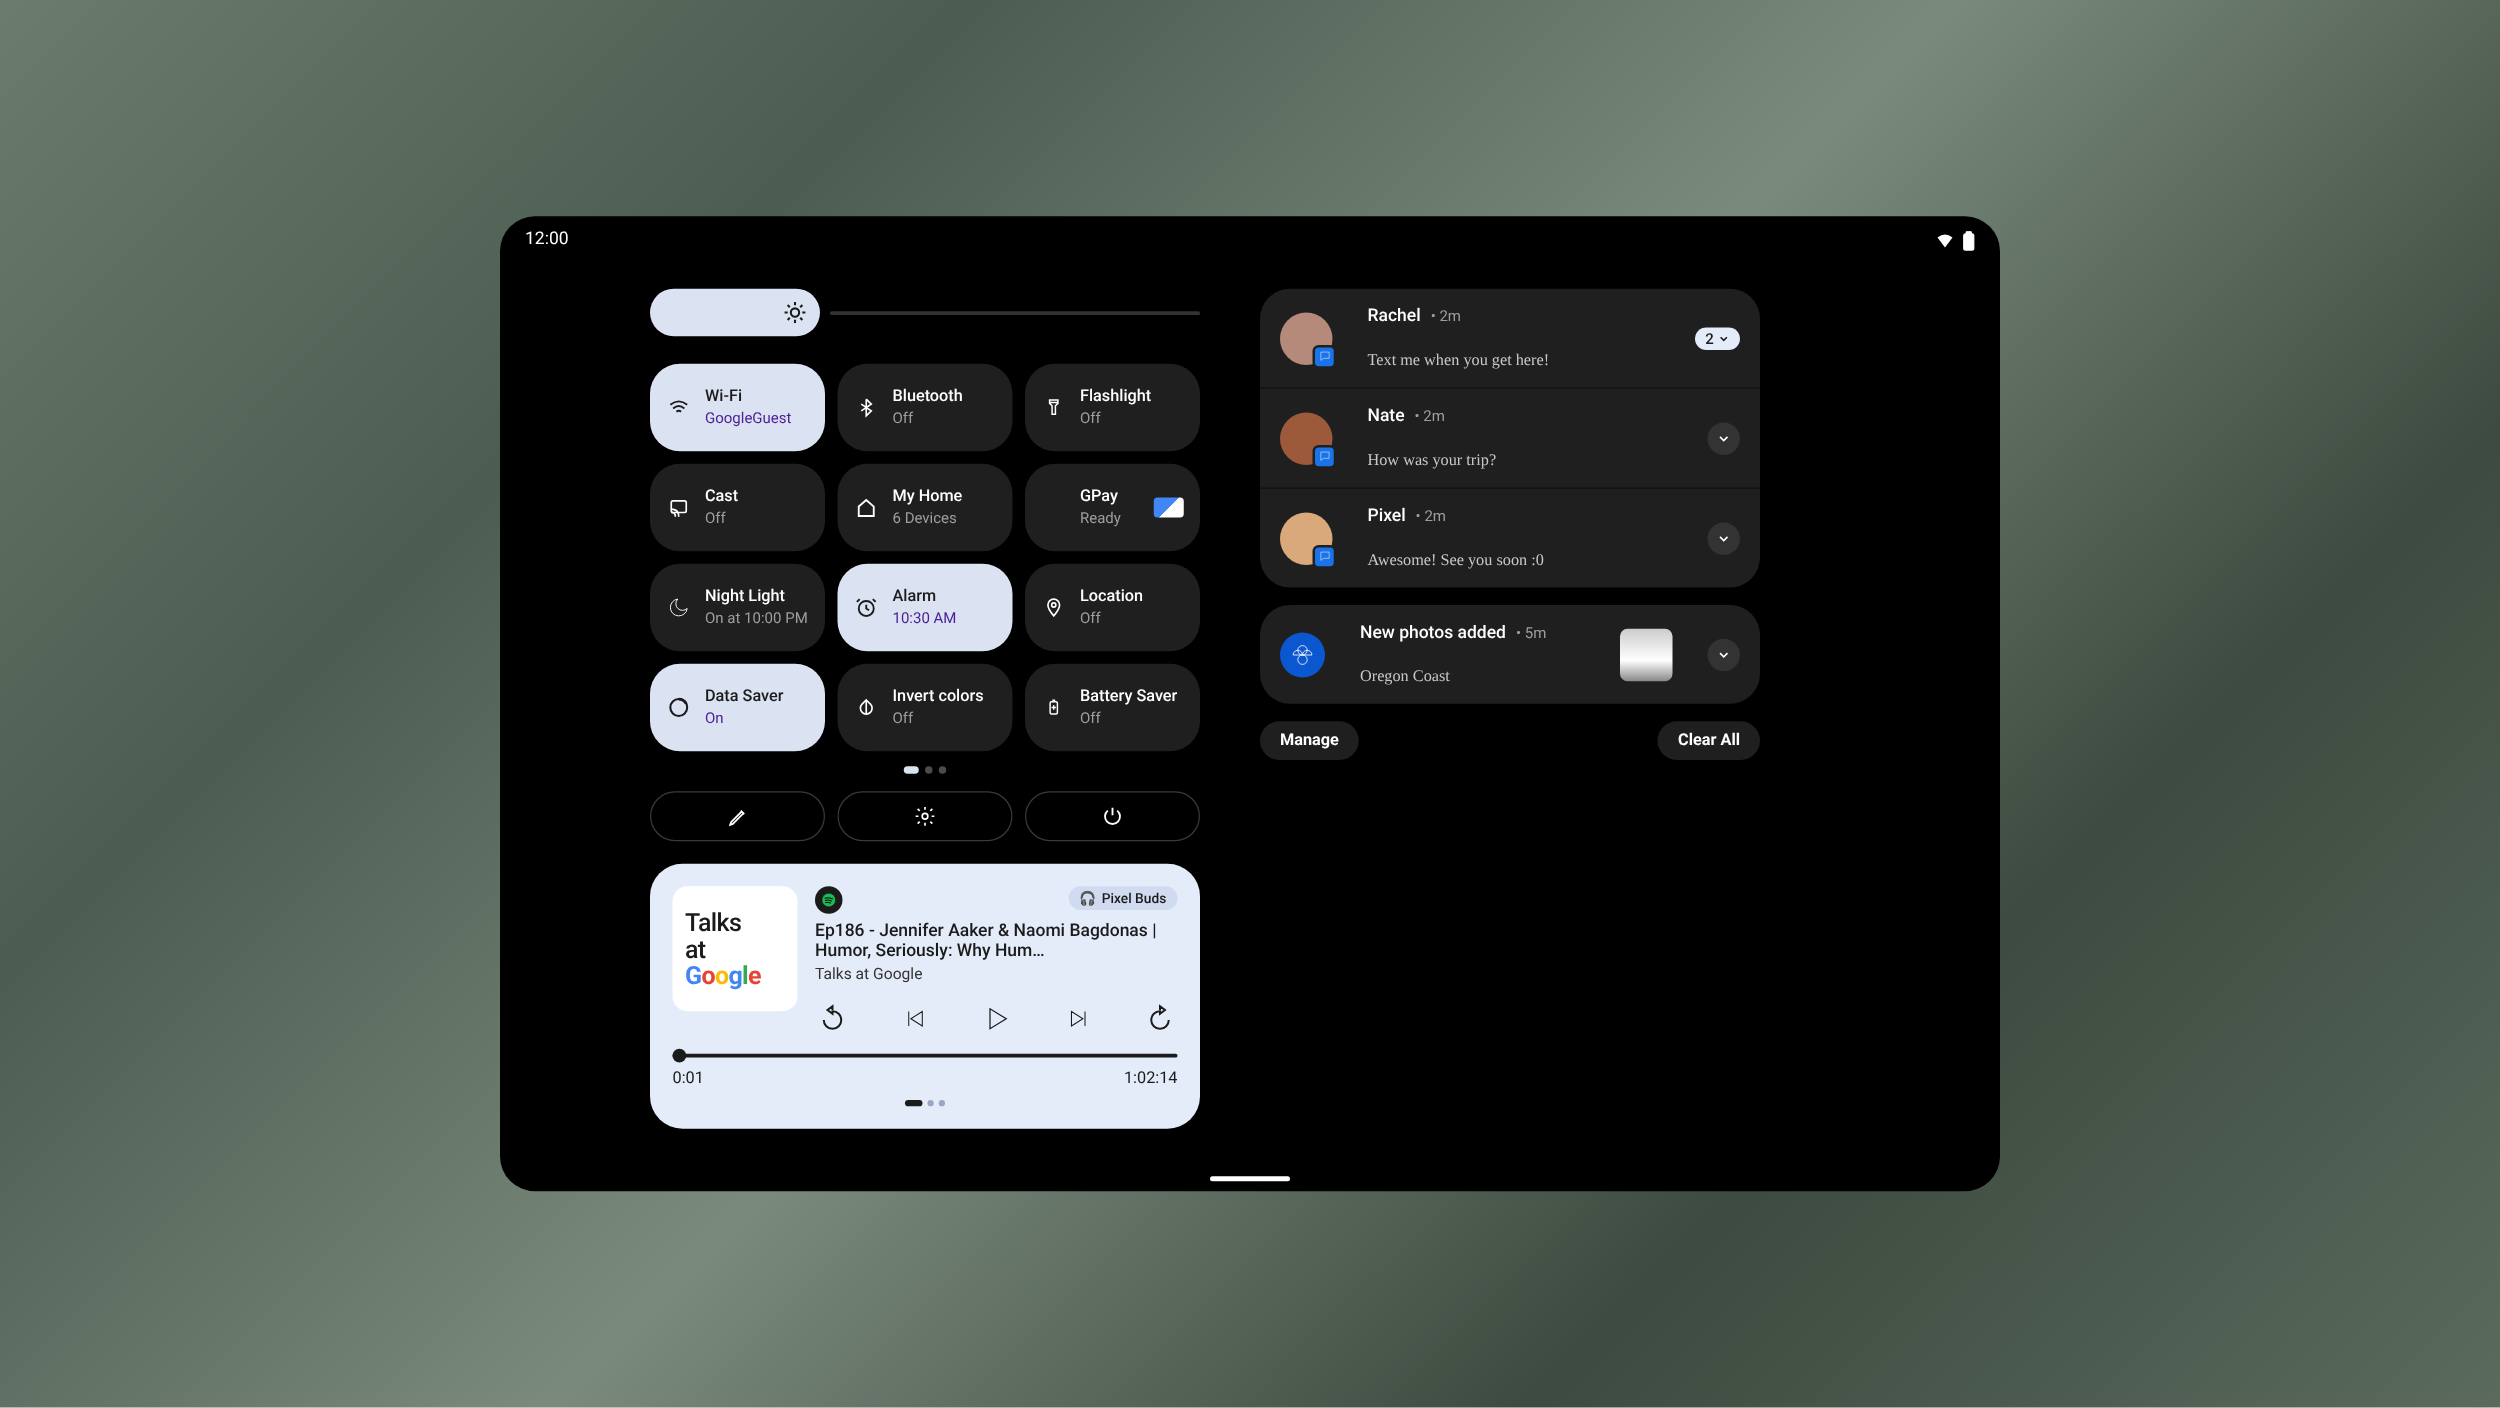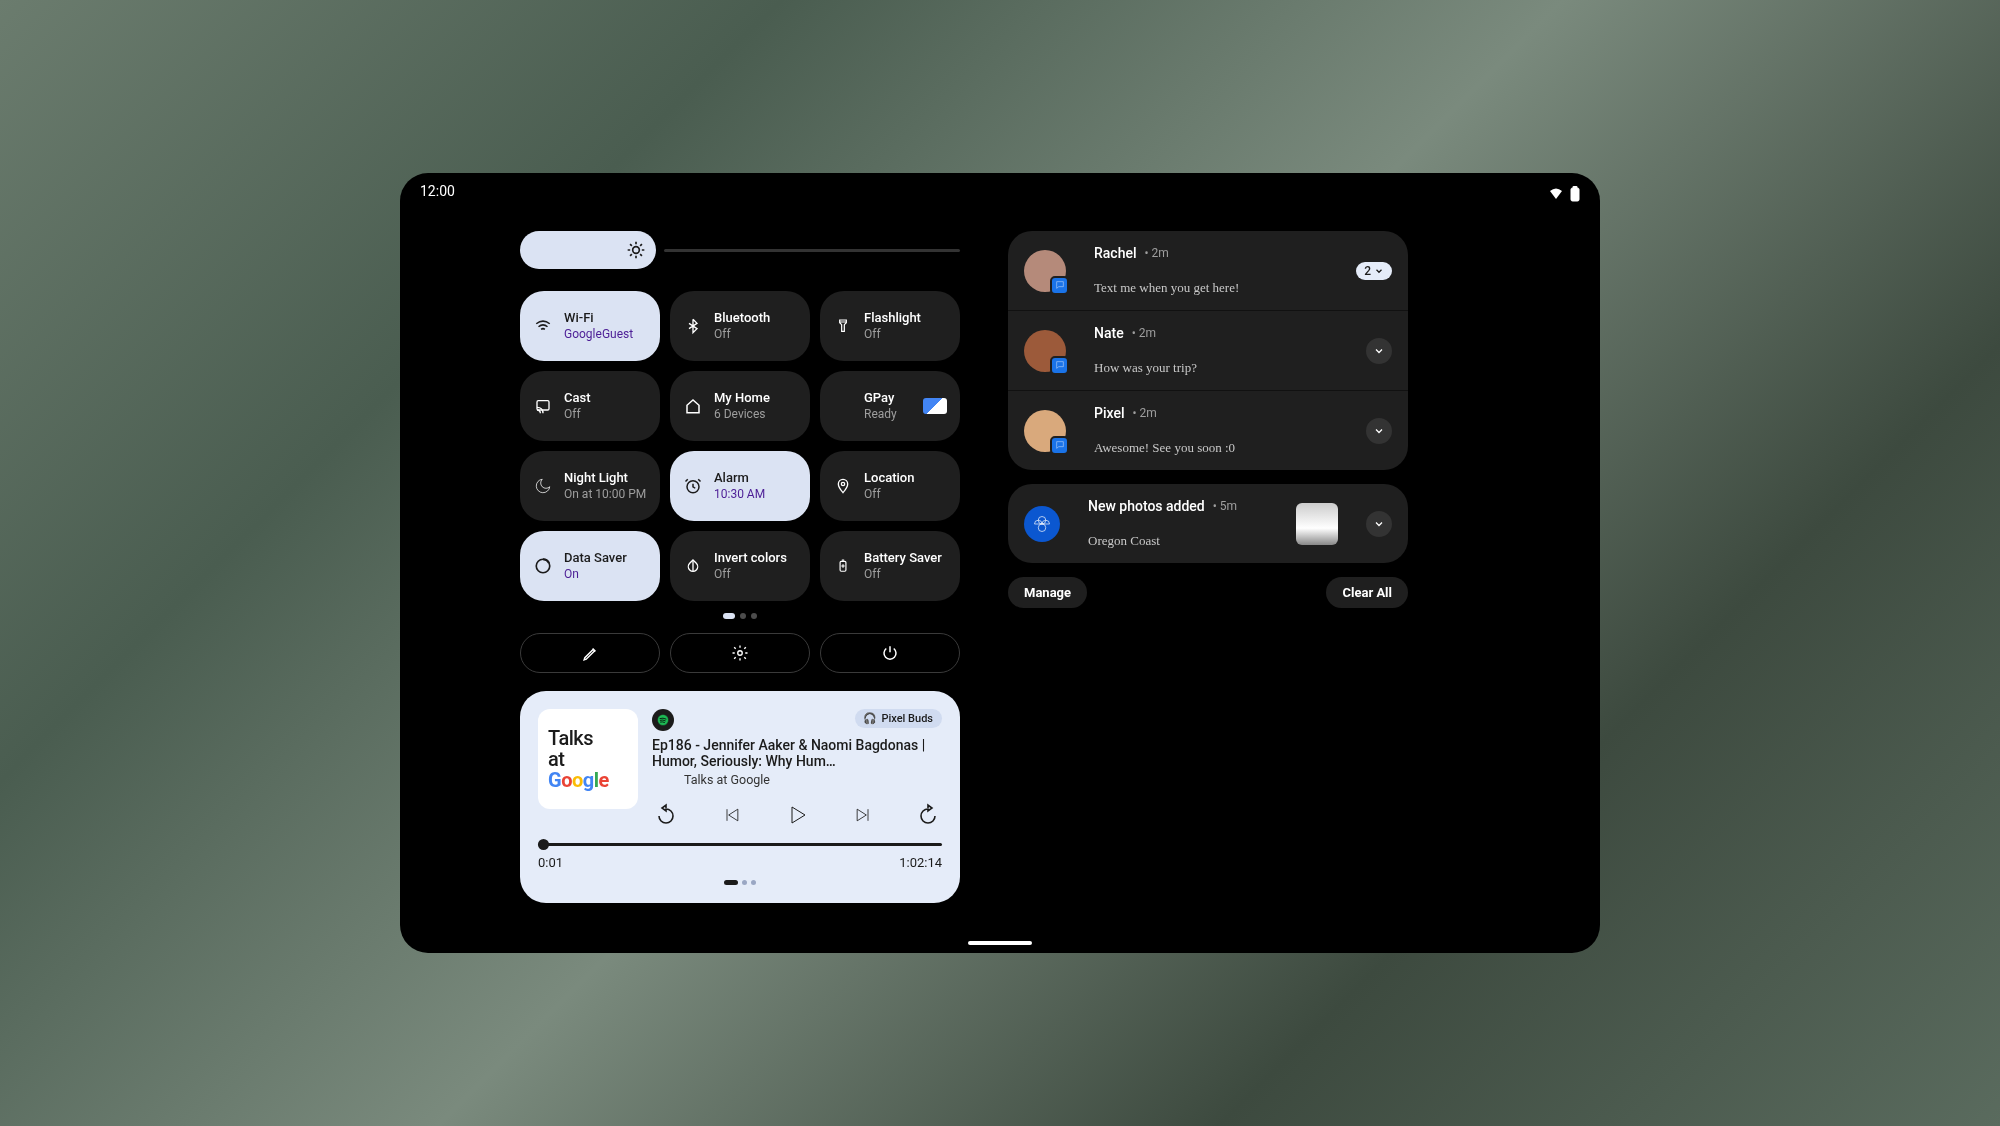"Talks at Google" .media-artist { margin-left: 32px -> none }
